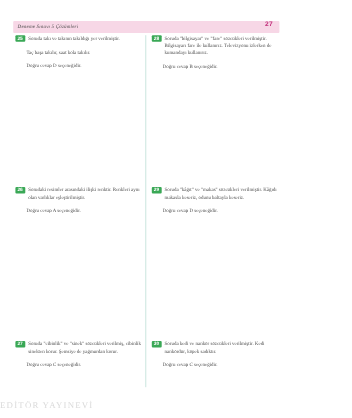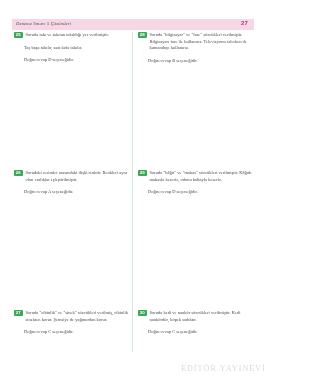"EDİTÖR YAYINEVİ" .footer { text-align: right -> left }
